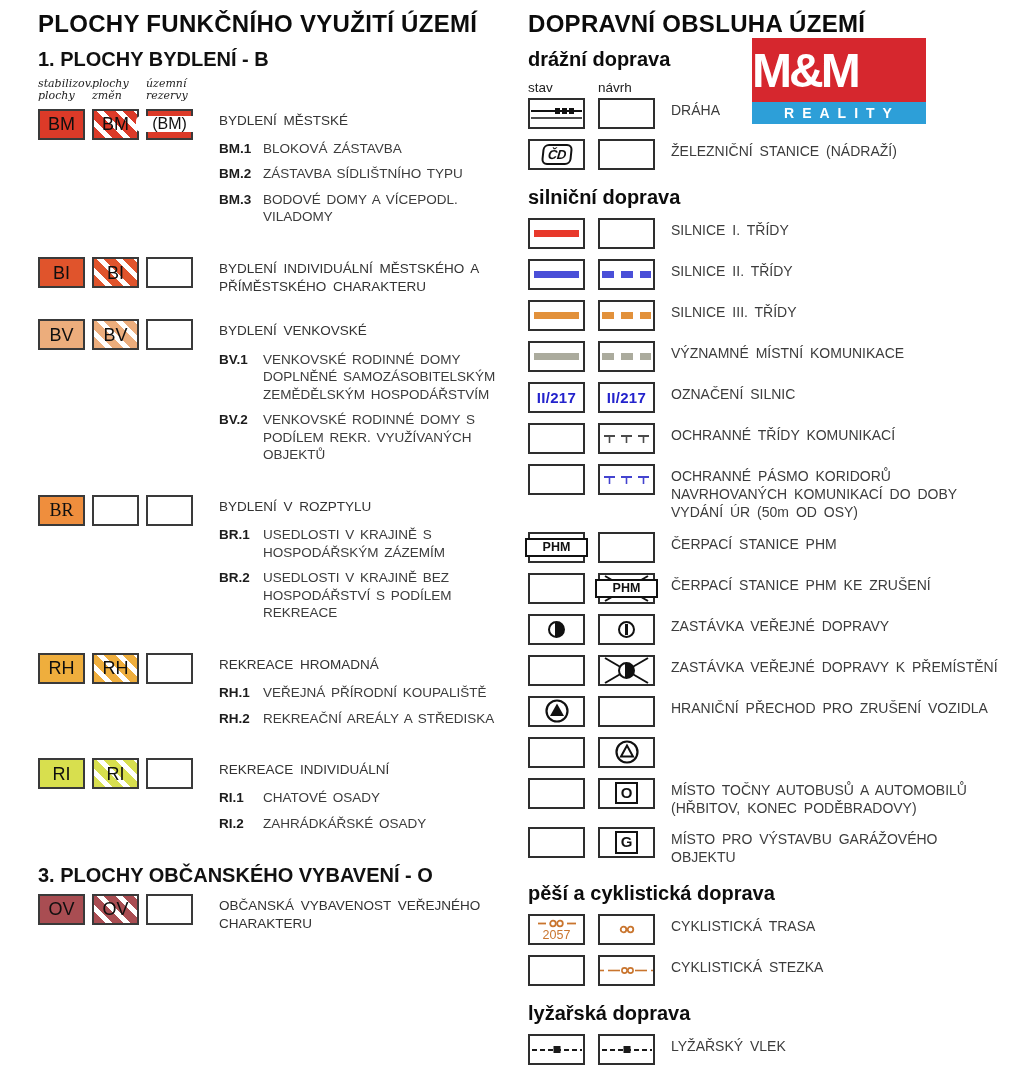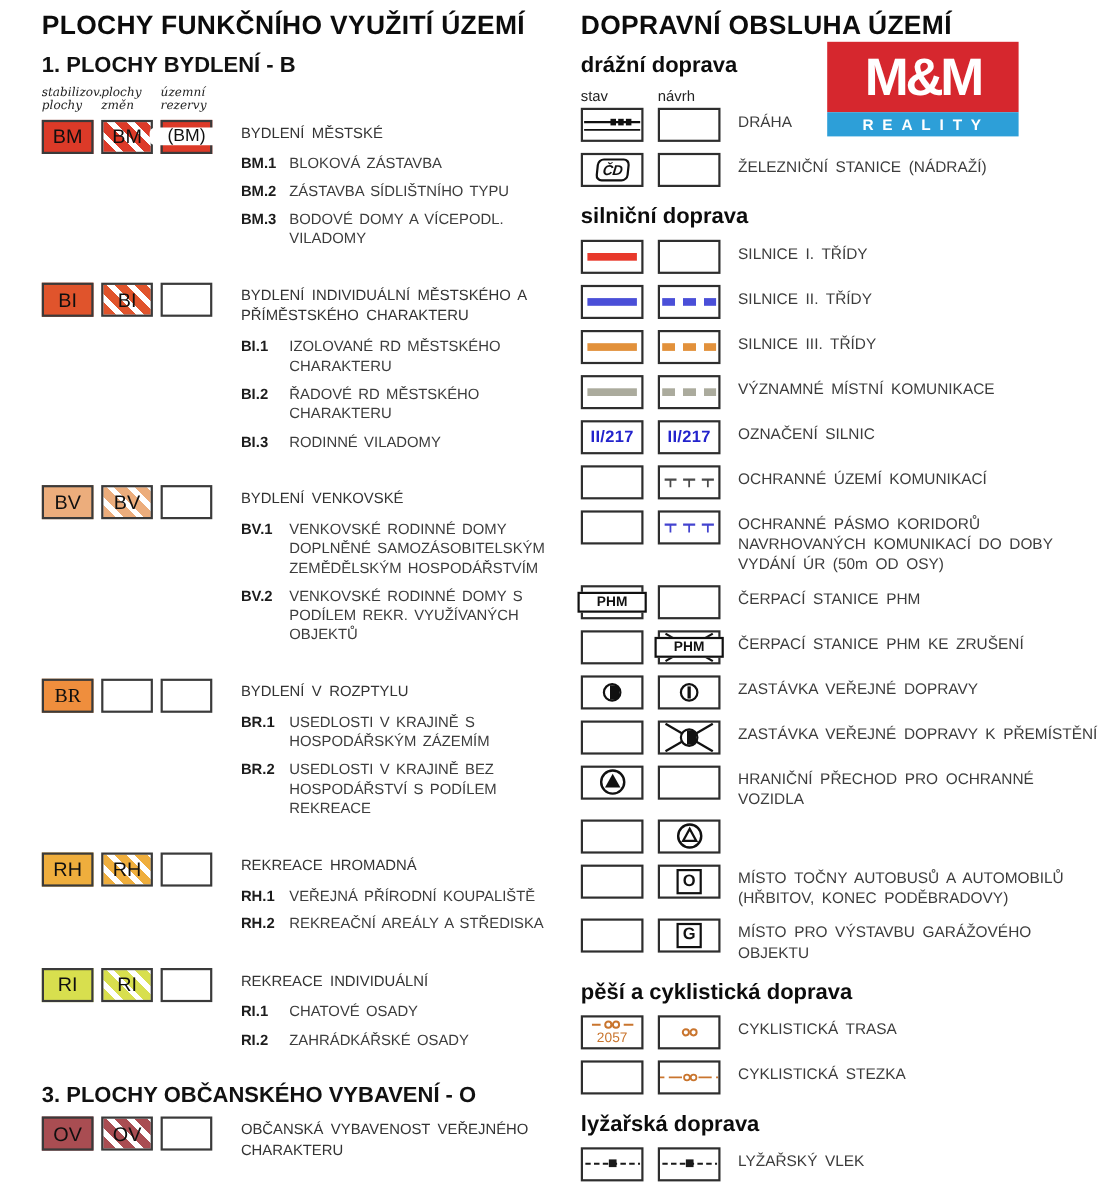"M&M" .logo-red { justify-content: center -> none }
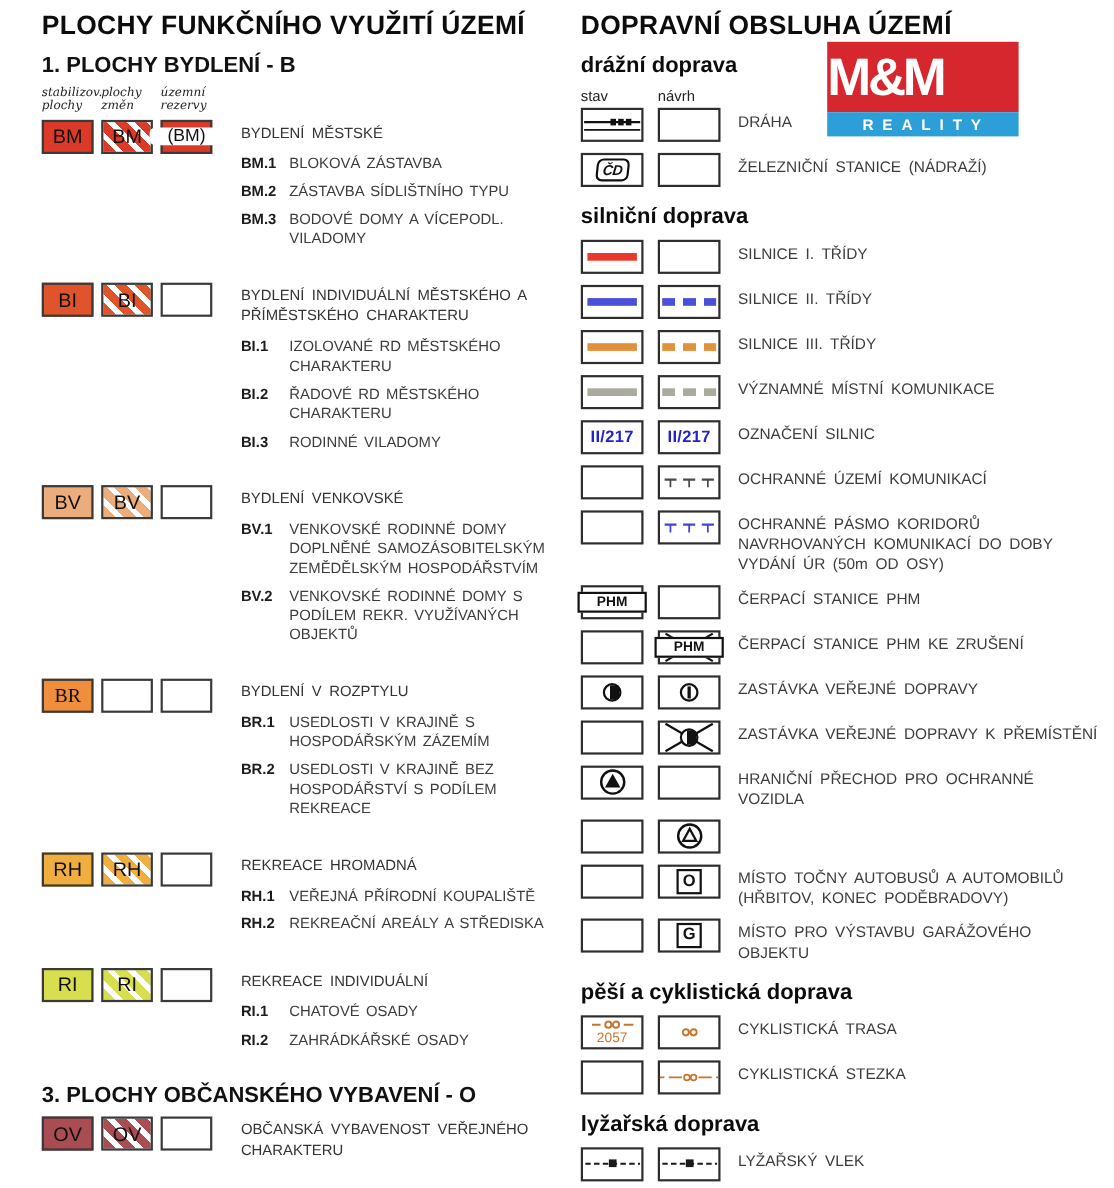"BI.1" div.items { html: <div> <div> <span>BI.1</span> <span>IZOLOVANÉ RD MĚSTSKÉHO CHARAKTERU</span> </div> <div> <span>BI.2</span> <span>ŘADOVÉ RD MĚSTSKÉHO CHARAKTERU</span> </div> <div> <span>BI.3</span> <span>RODINNÉ VILADOMY</span> </div> </div> -> none }
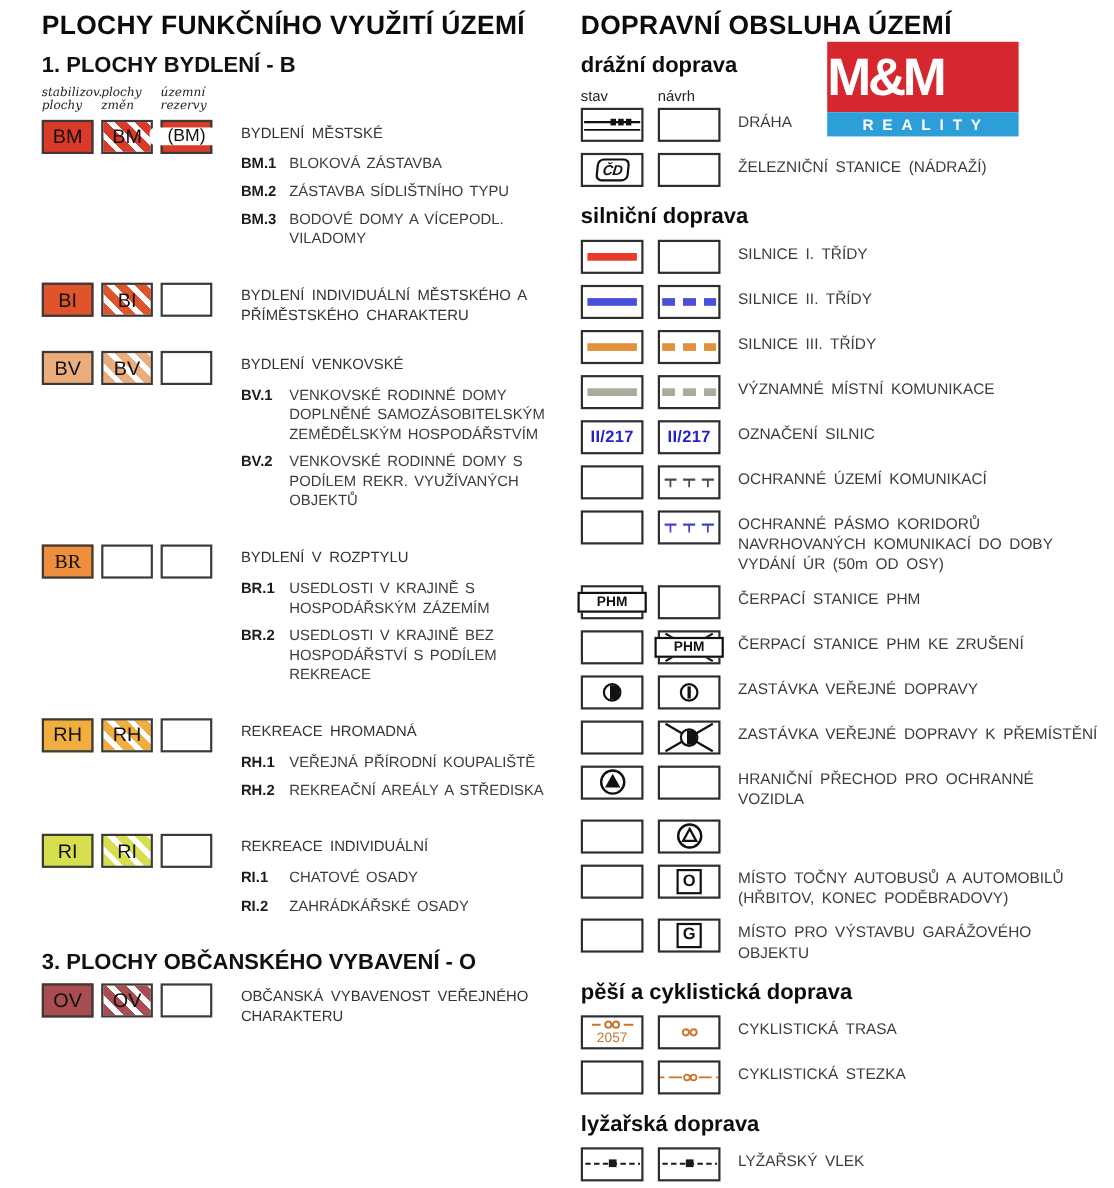"OCHRANNÉ ÚZEMÍ KOMUNIKACÍ" div.r-label { text: ÚZEMÍ -> TŘÍDY }
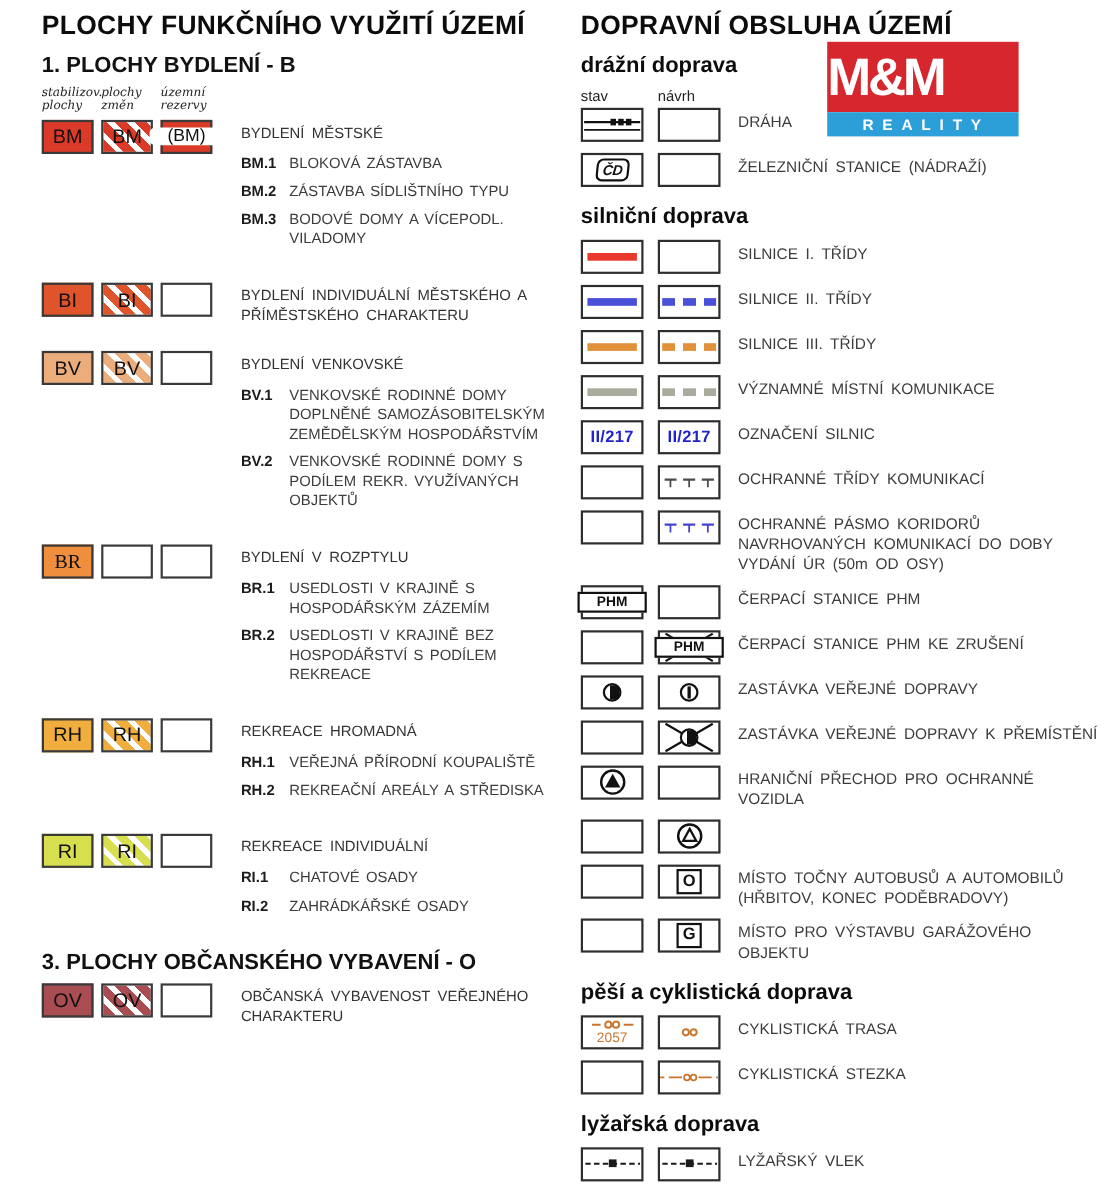"HRANIČNÍ PŘECHOD PRO OCHRANNÉ VOZIDLA" div.r-label { text: OCHRANNÉ -> ZRUŠENÍ }
